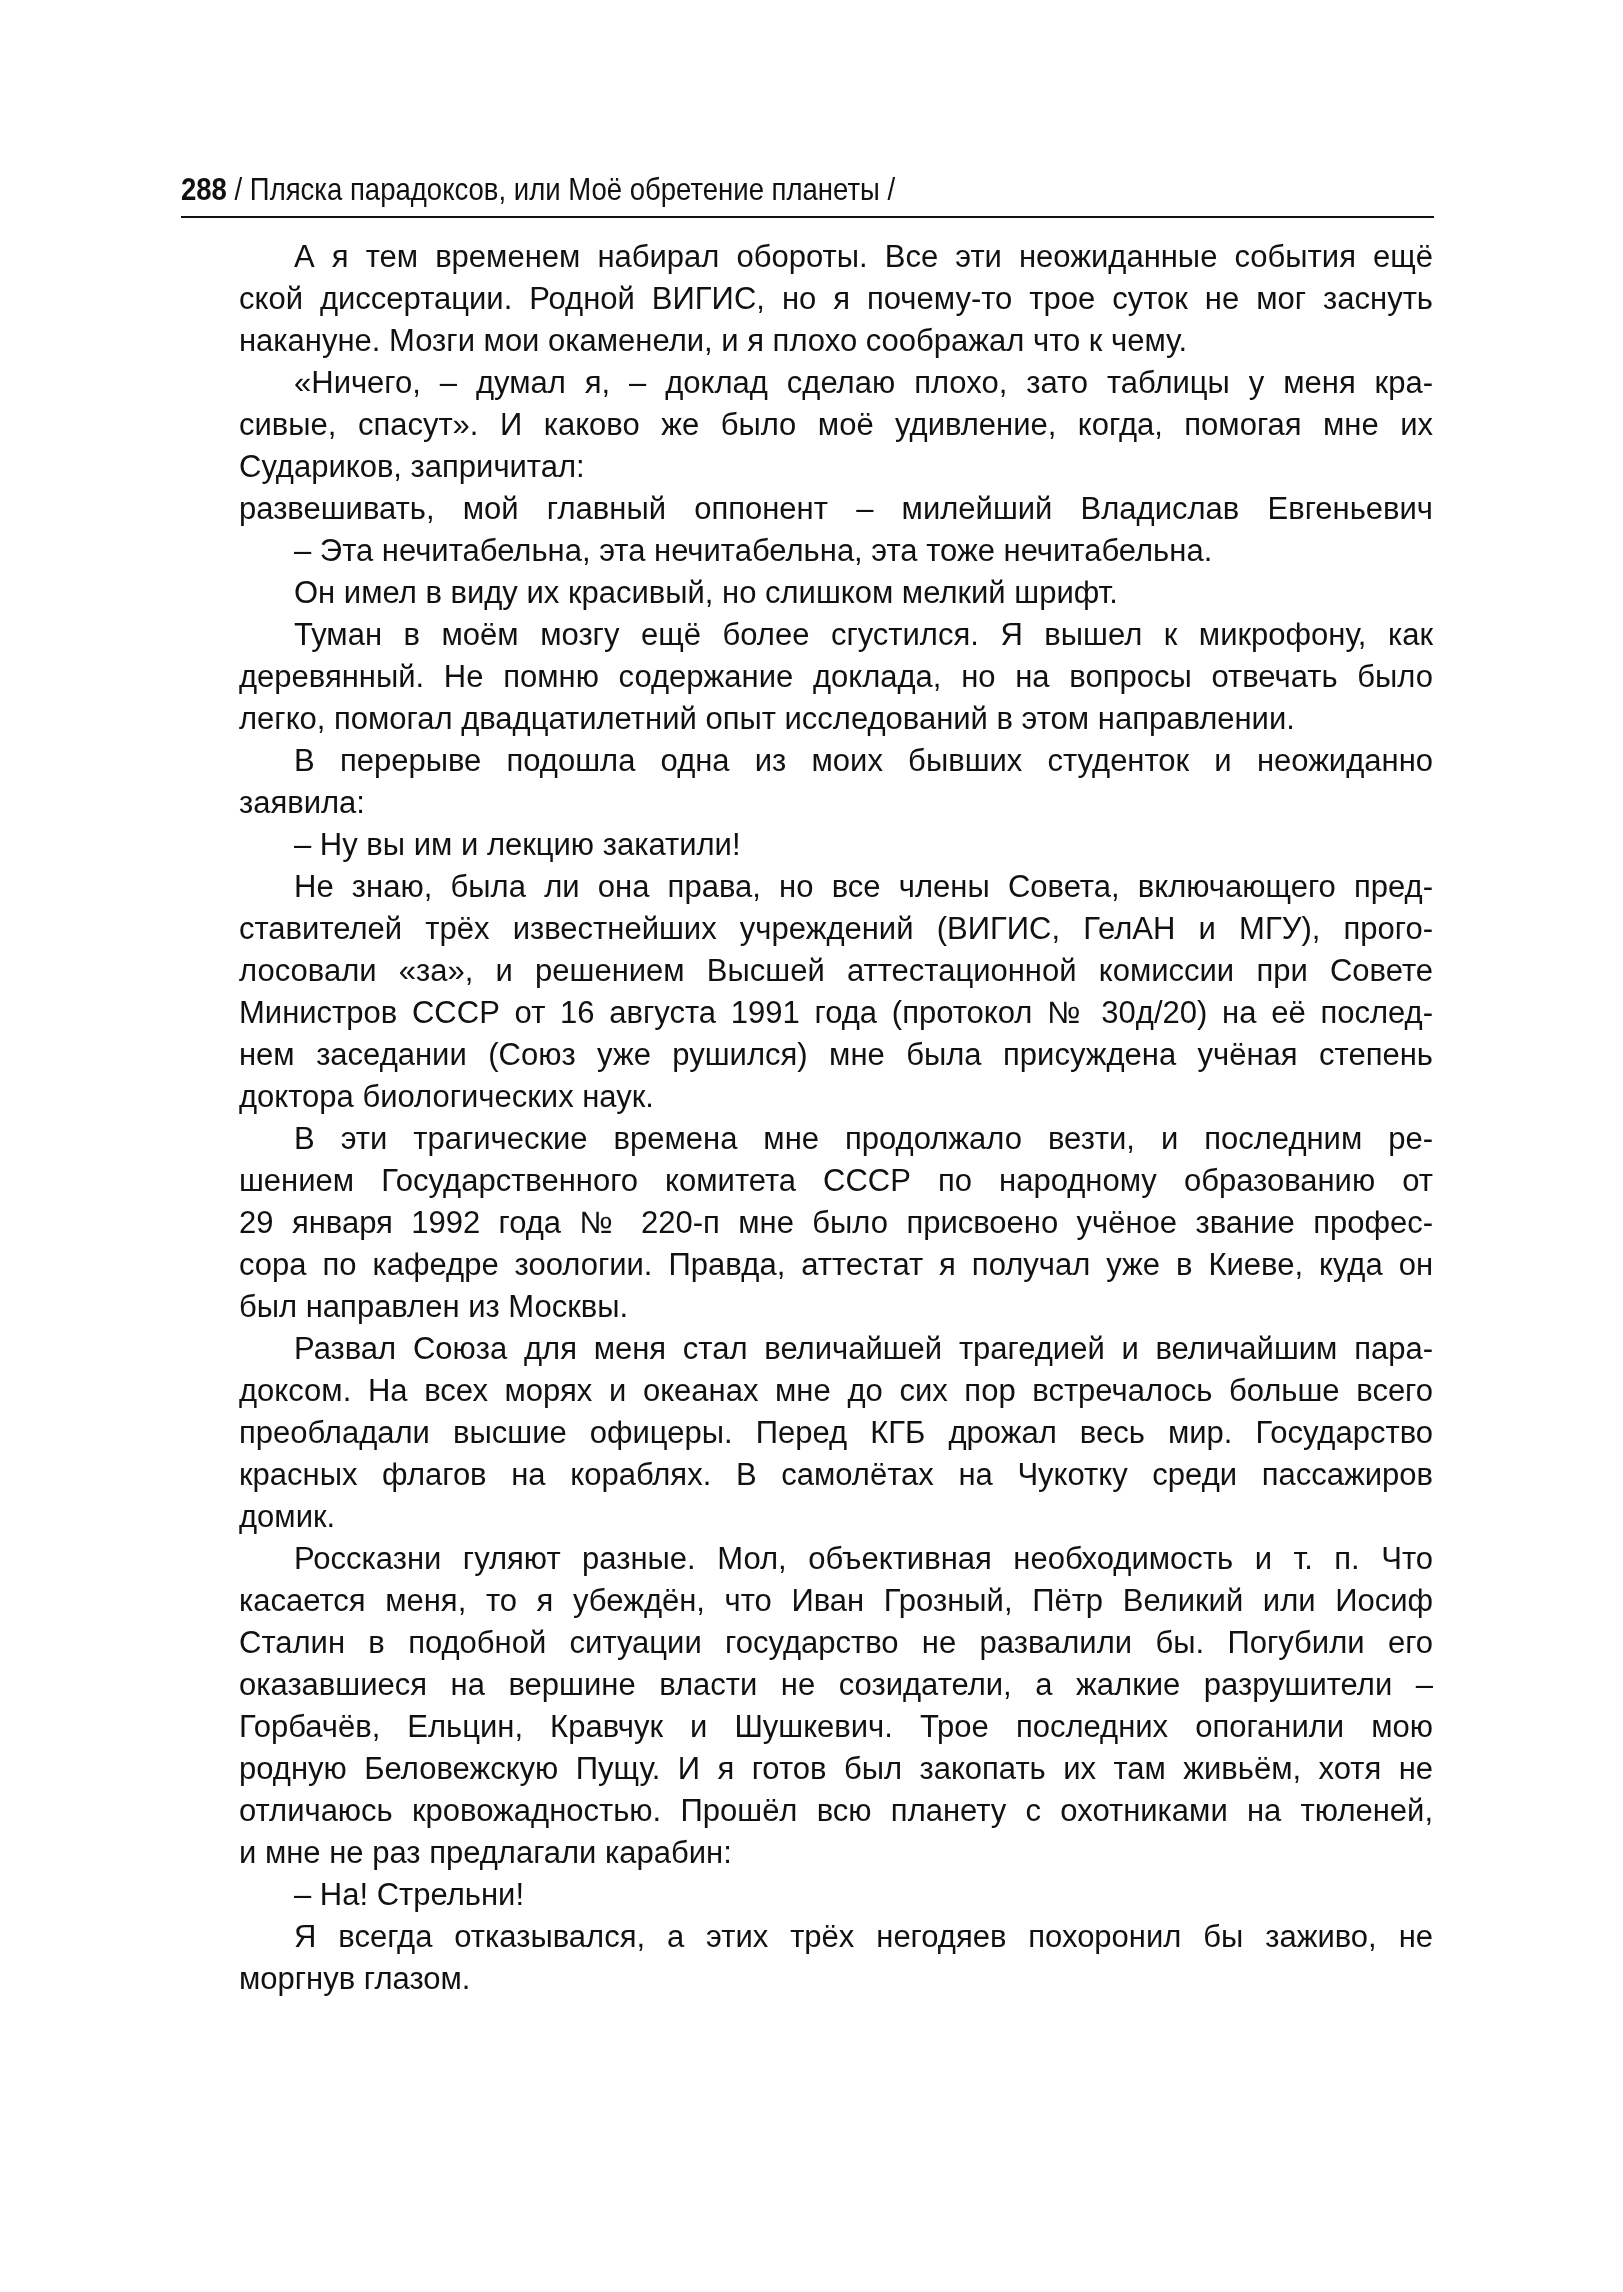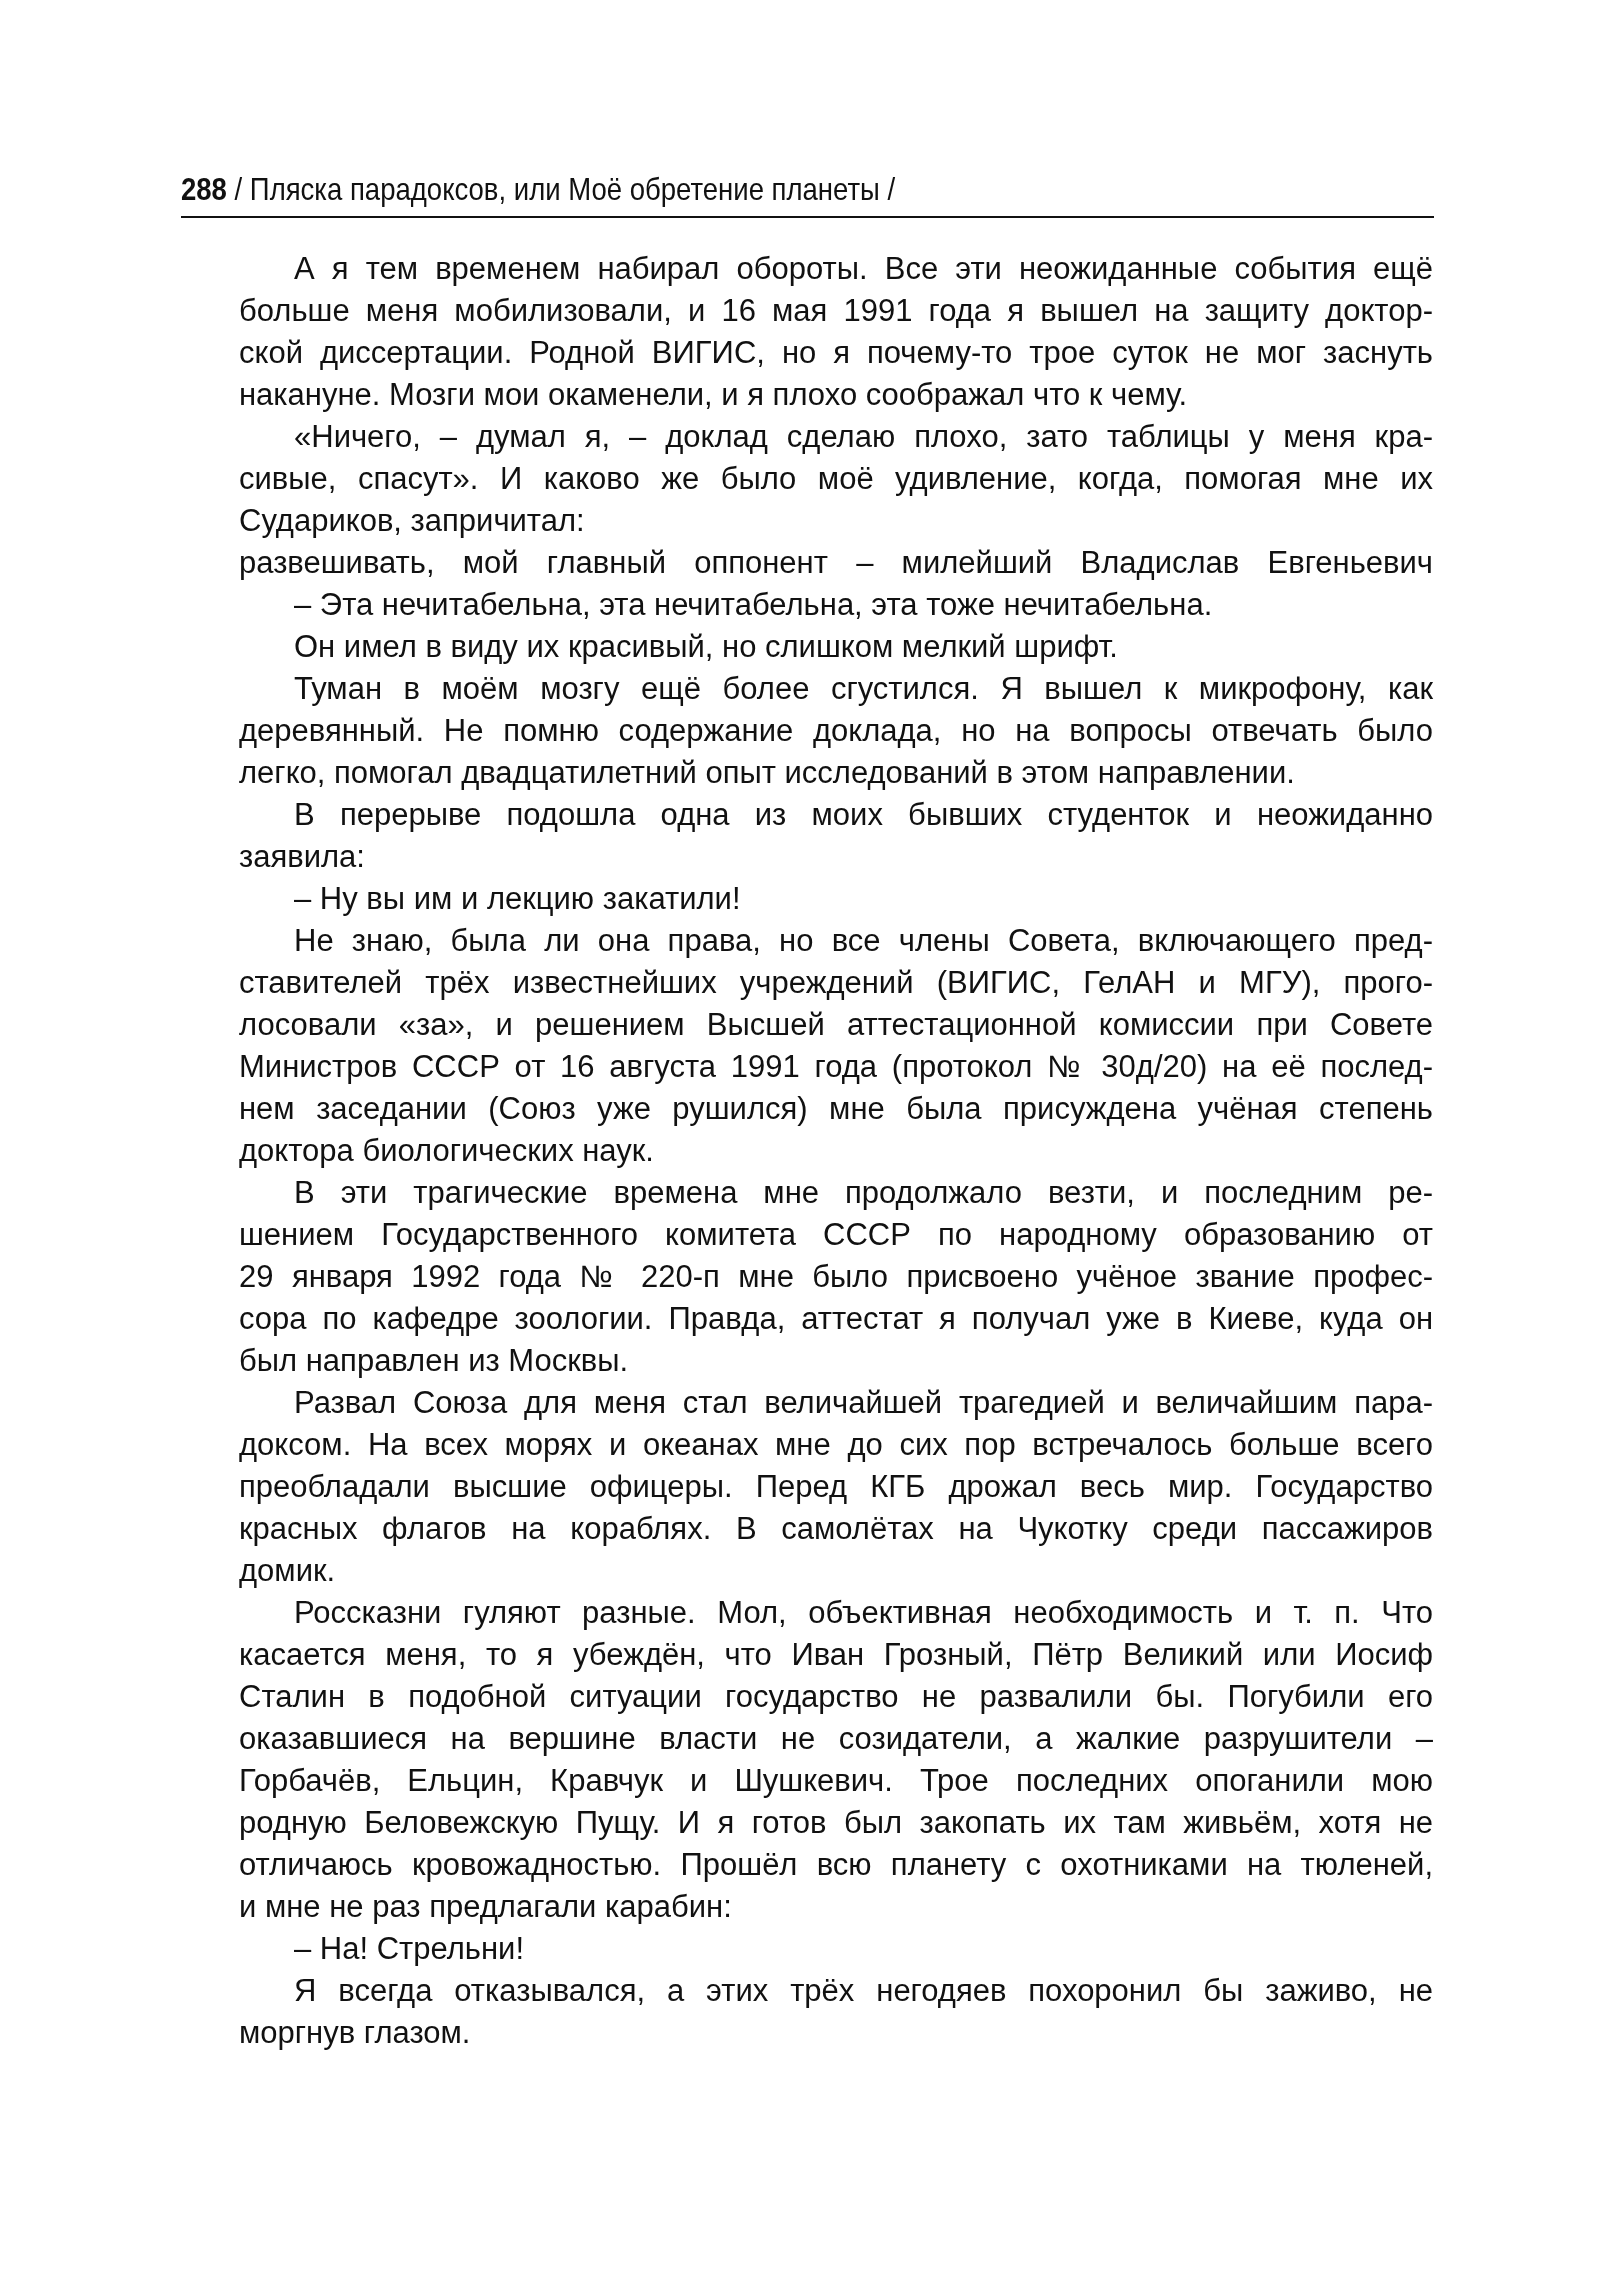"А я тем временем набирал" .body { top: 248px -> 236px }
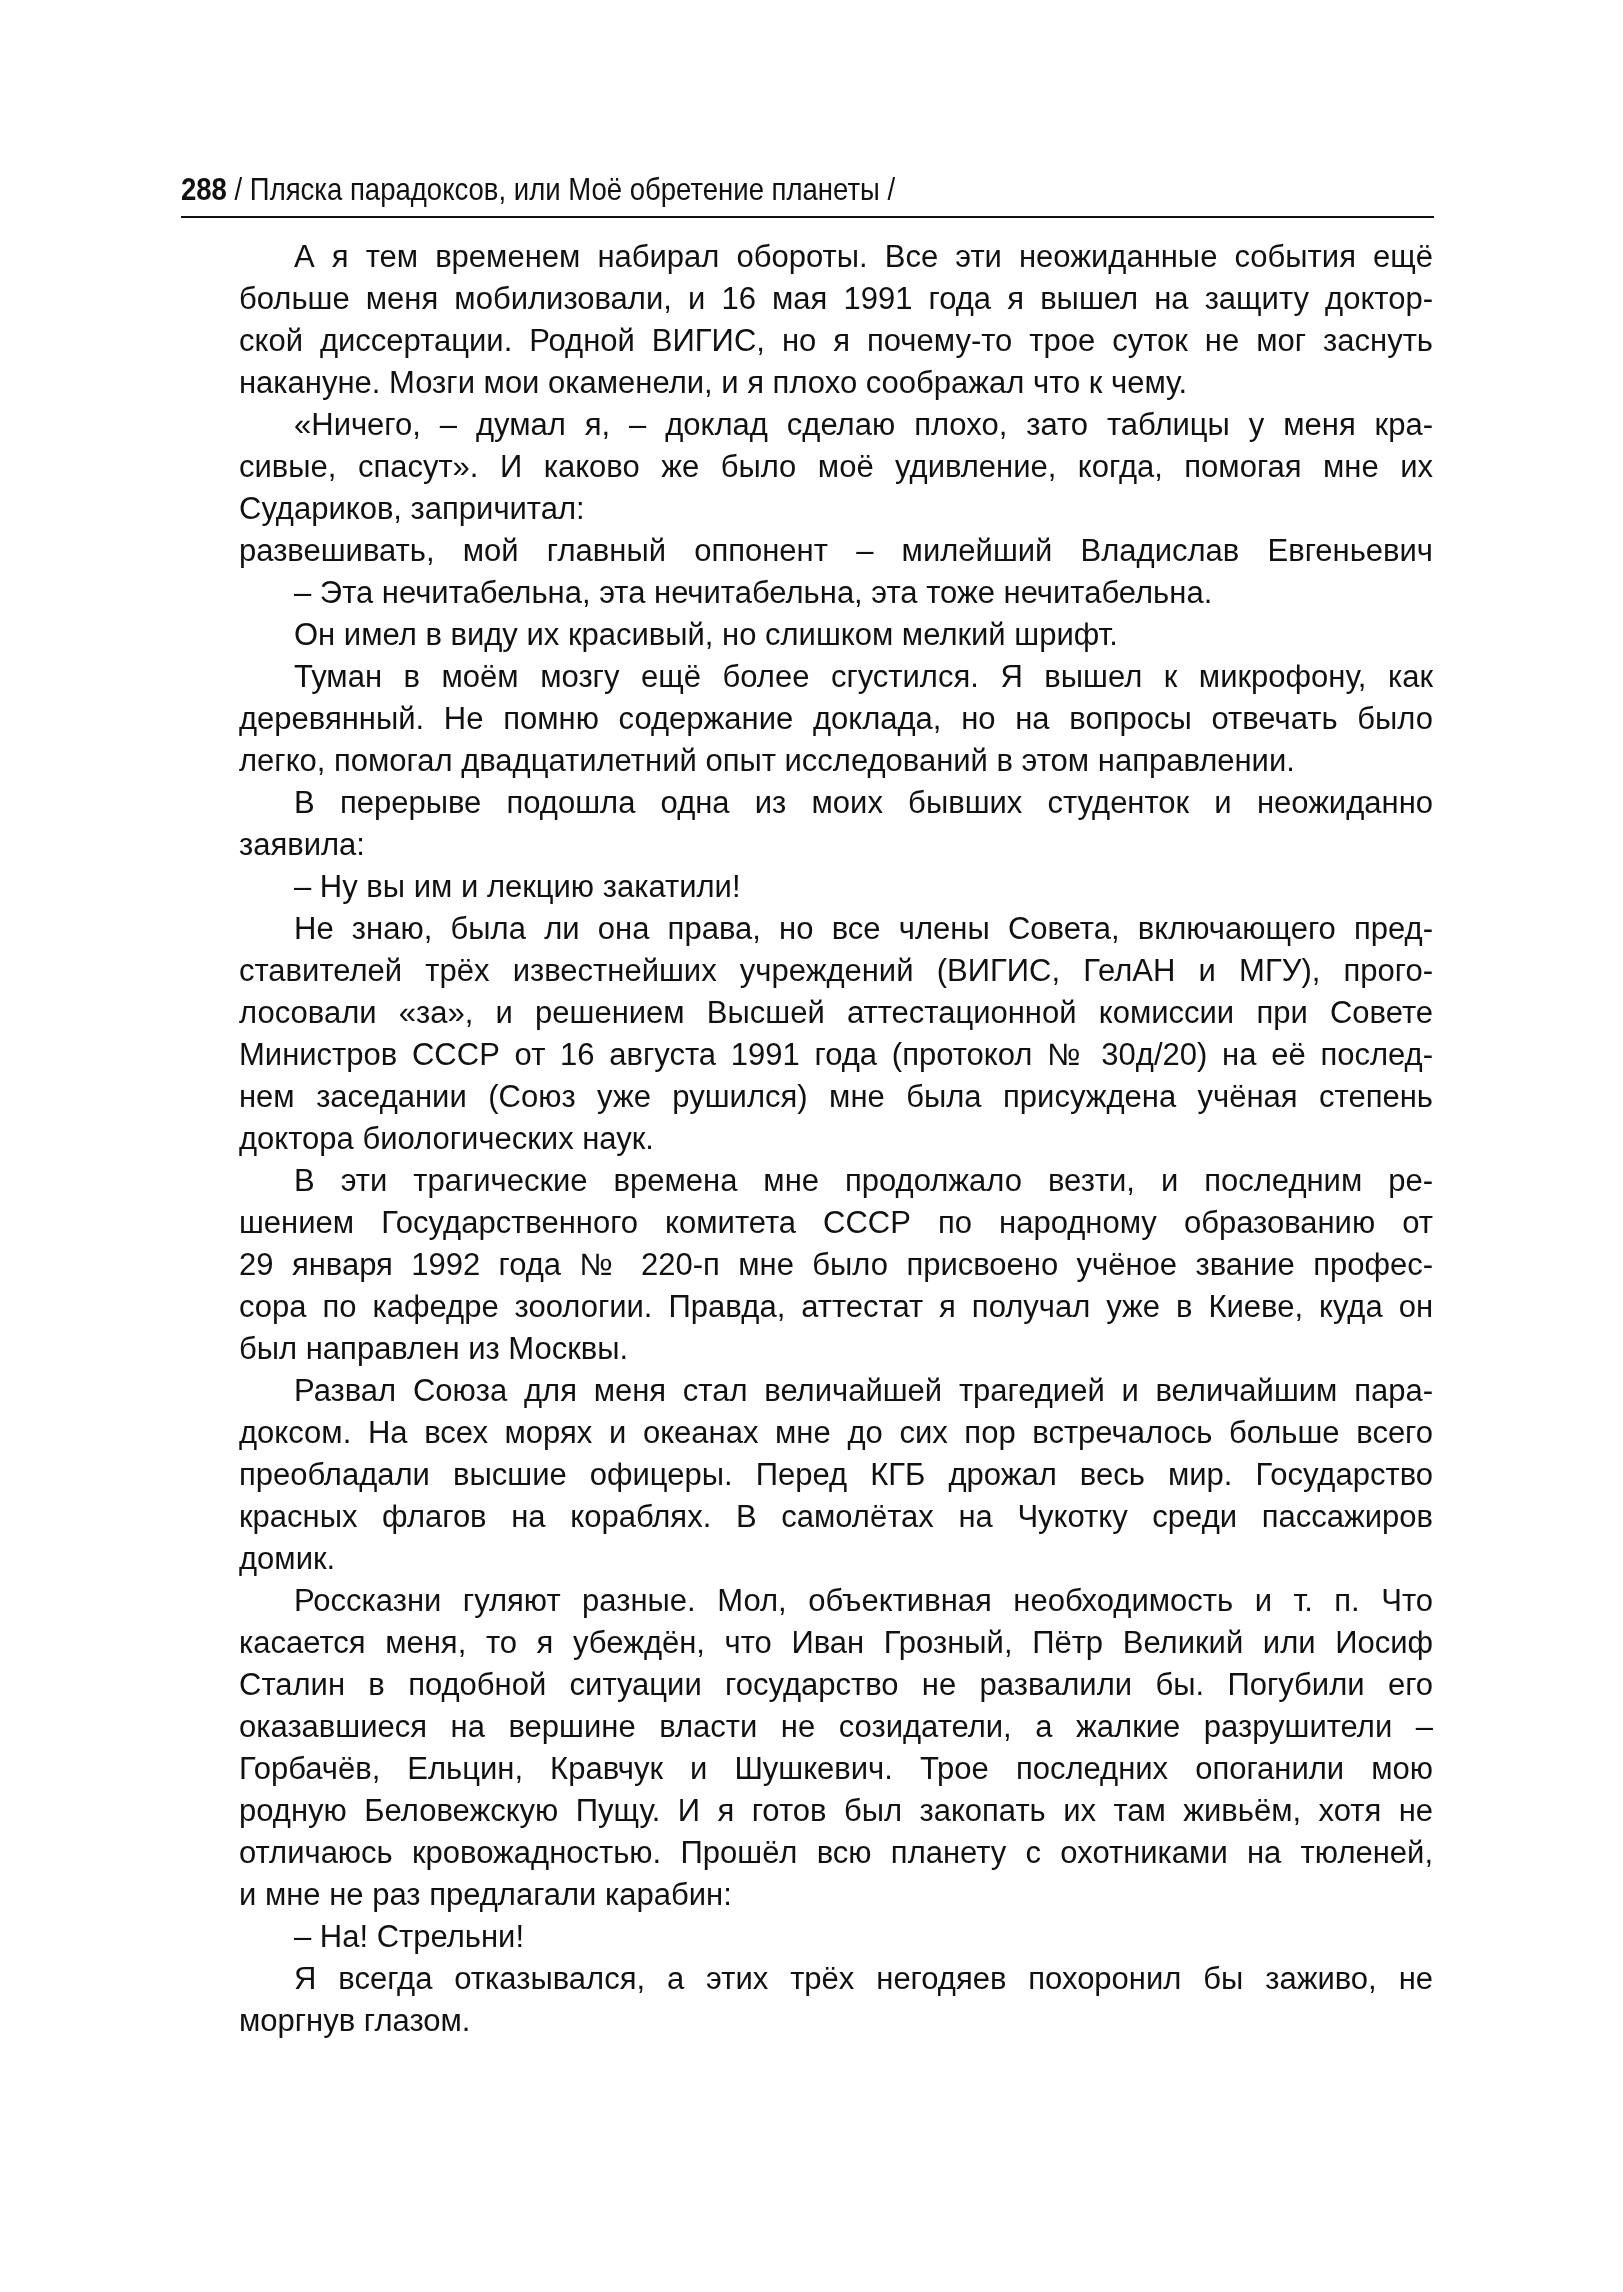"больше меня мобилизовали, и 16" div.line { html: <div> <span>больше меня мобилизовали, и 16 мая 1991 года я вышел на защиту доктор-</span> </div> -> none }
